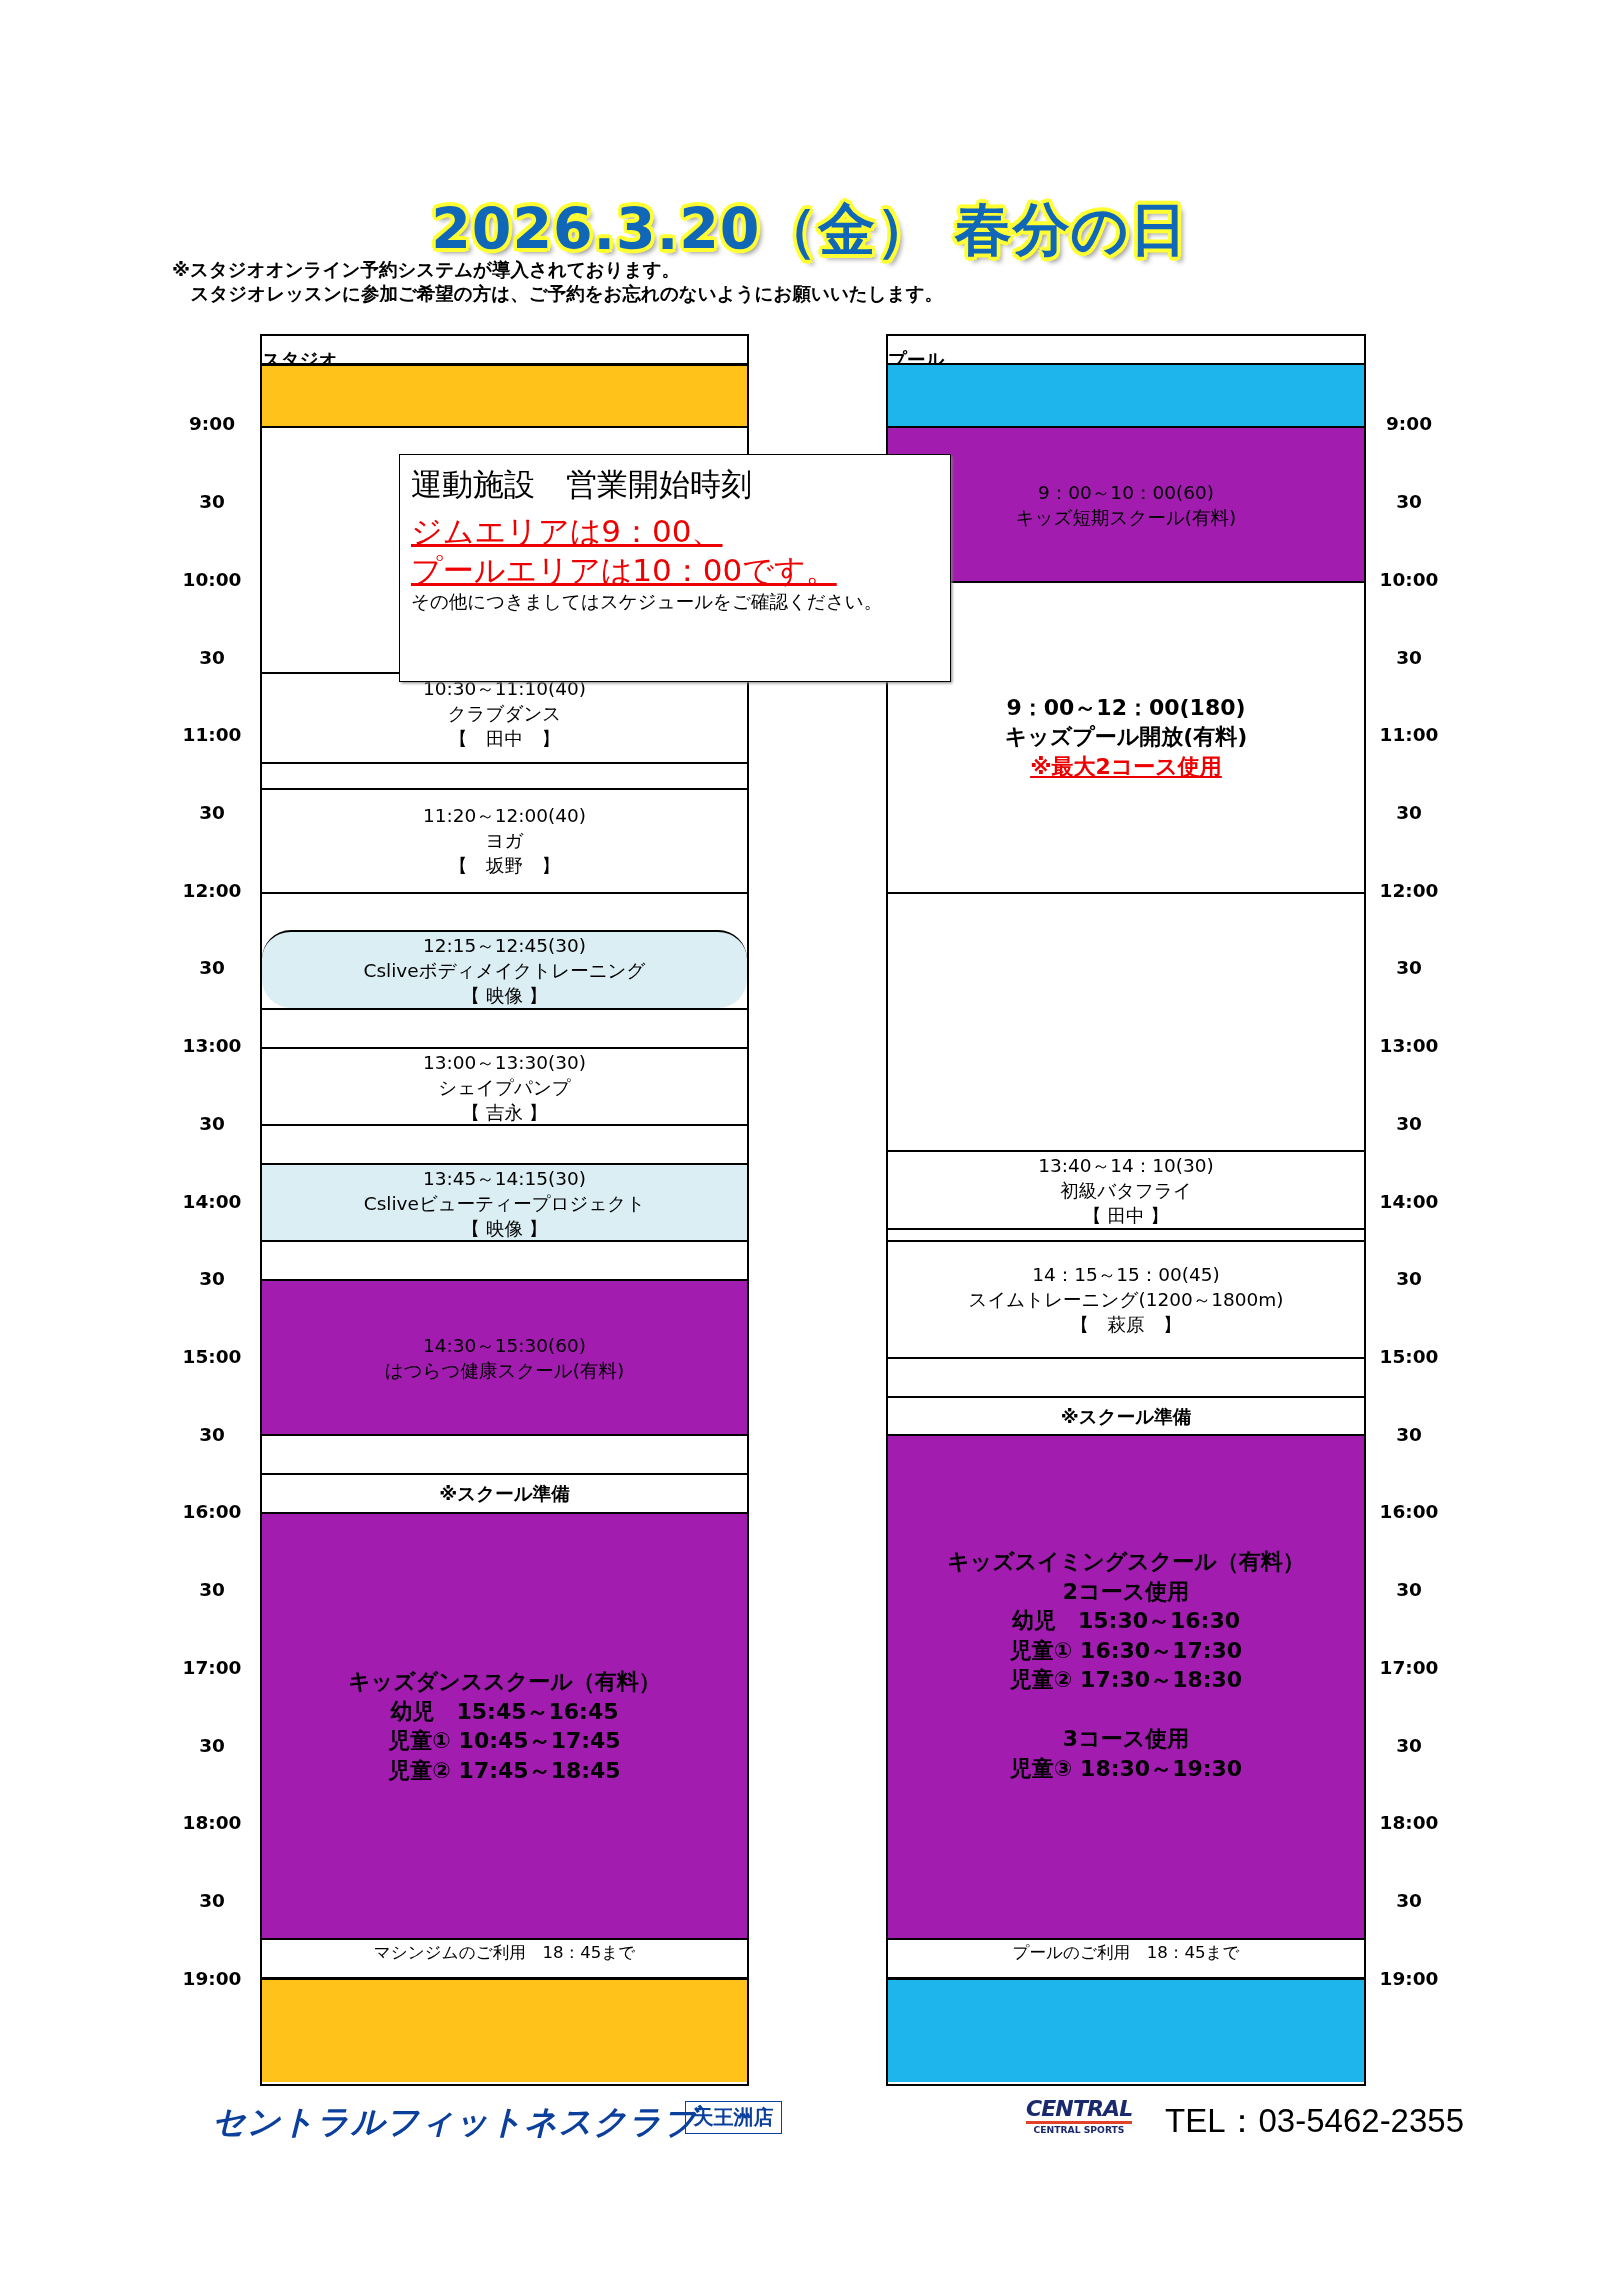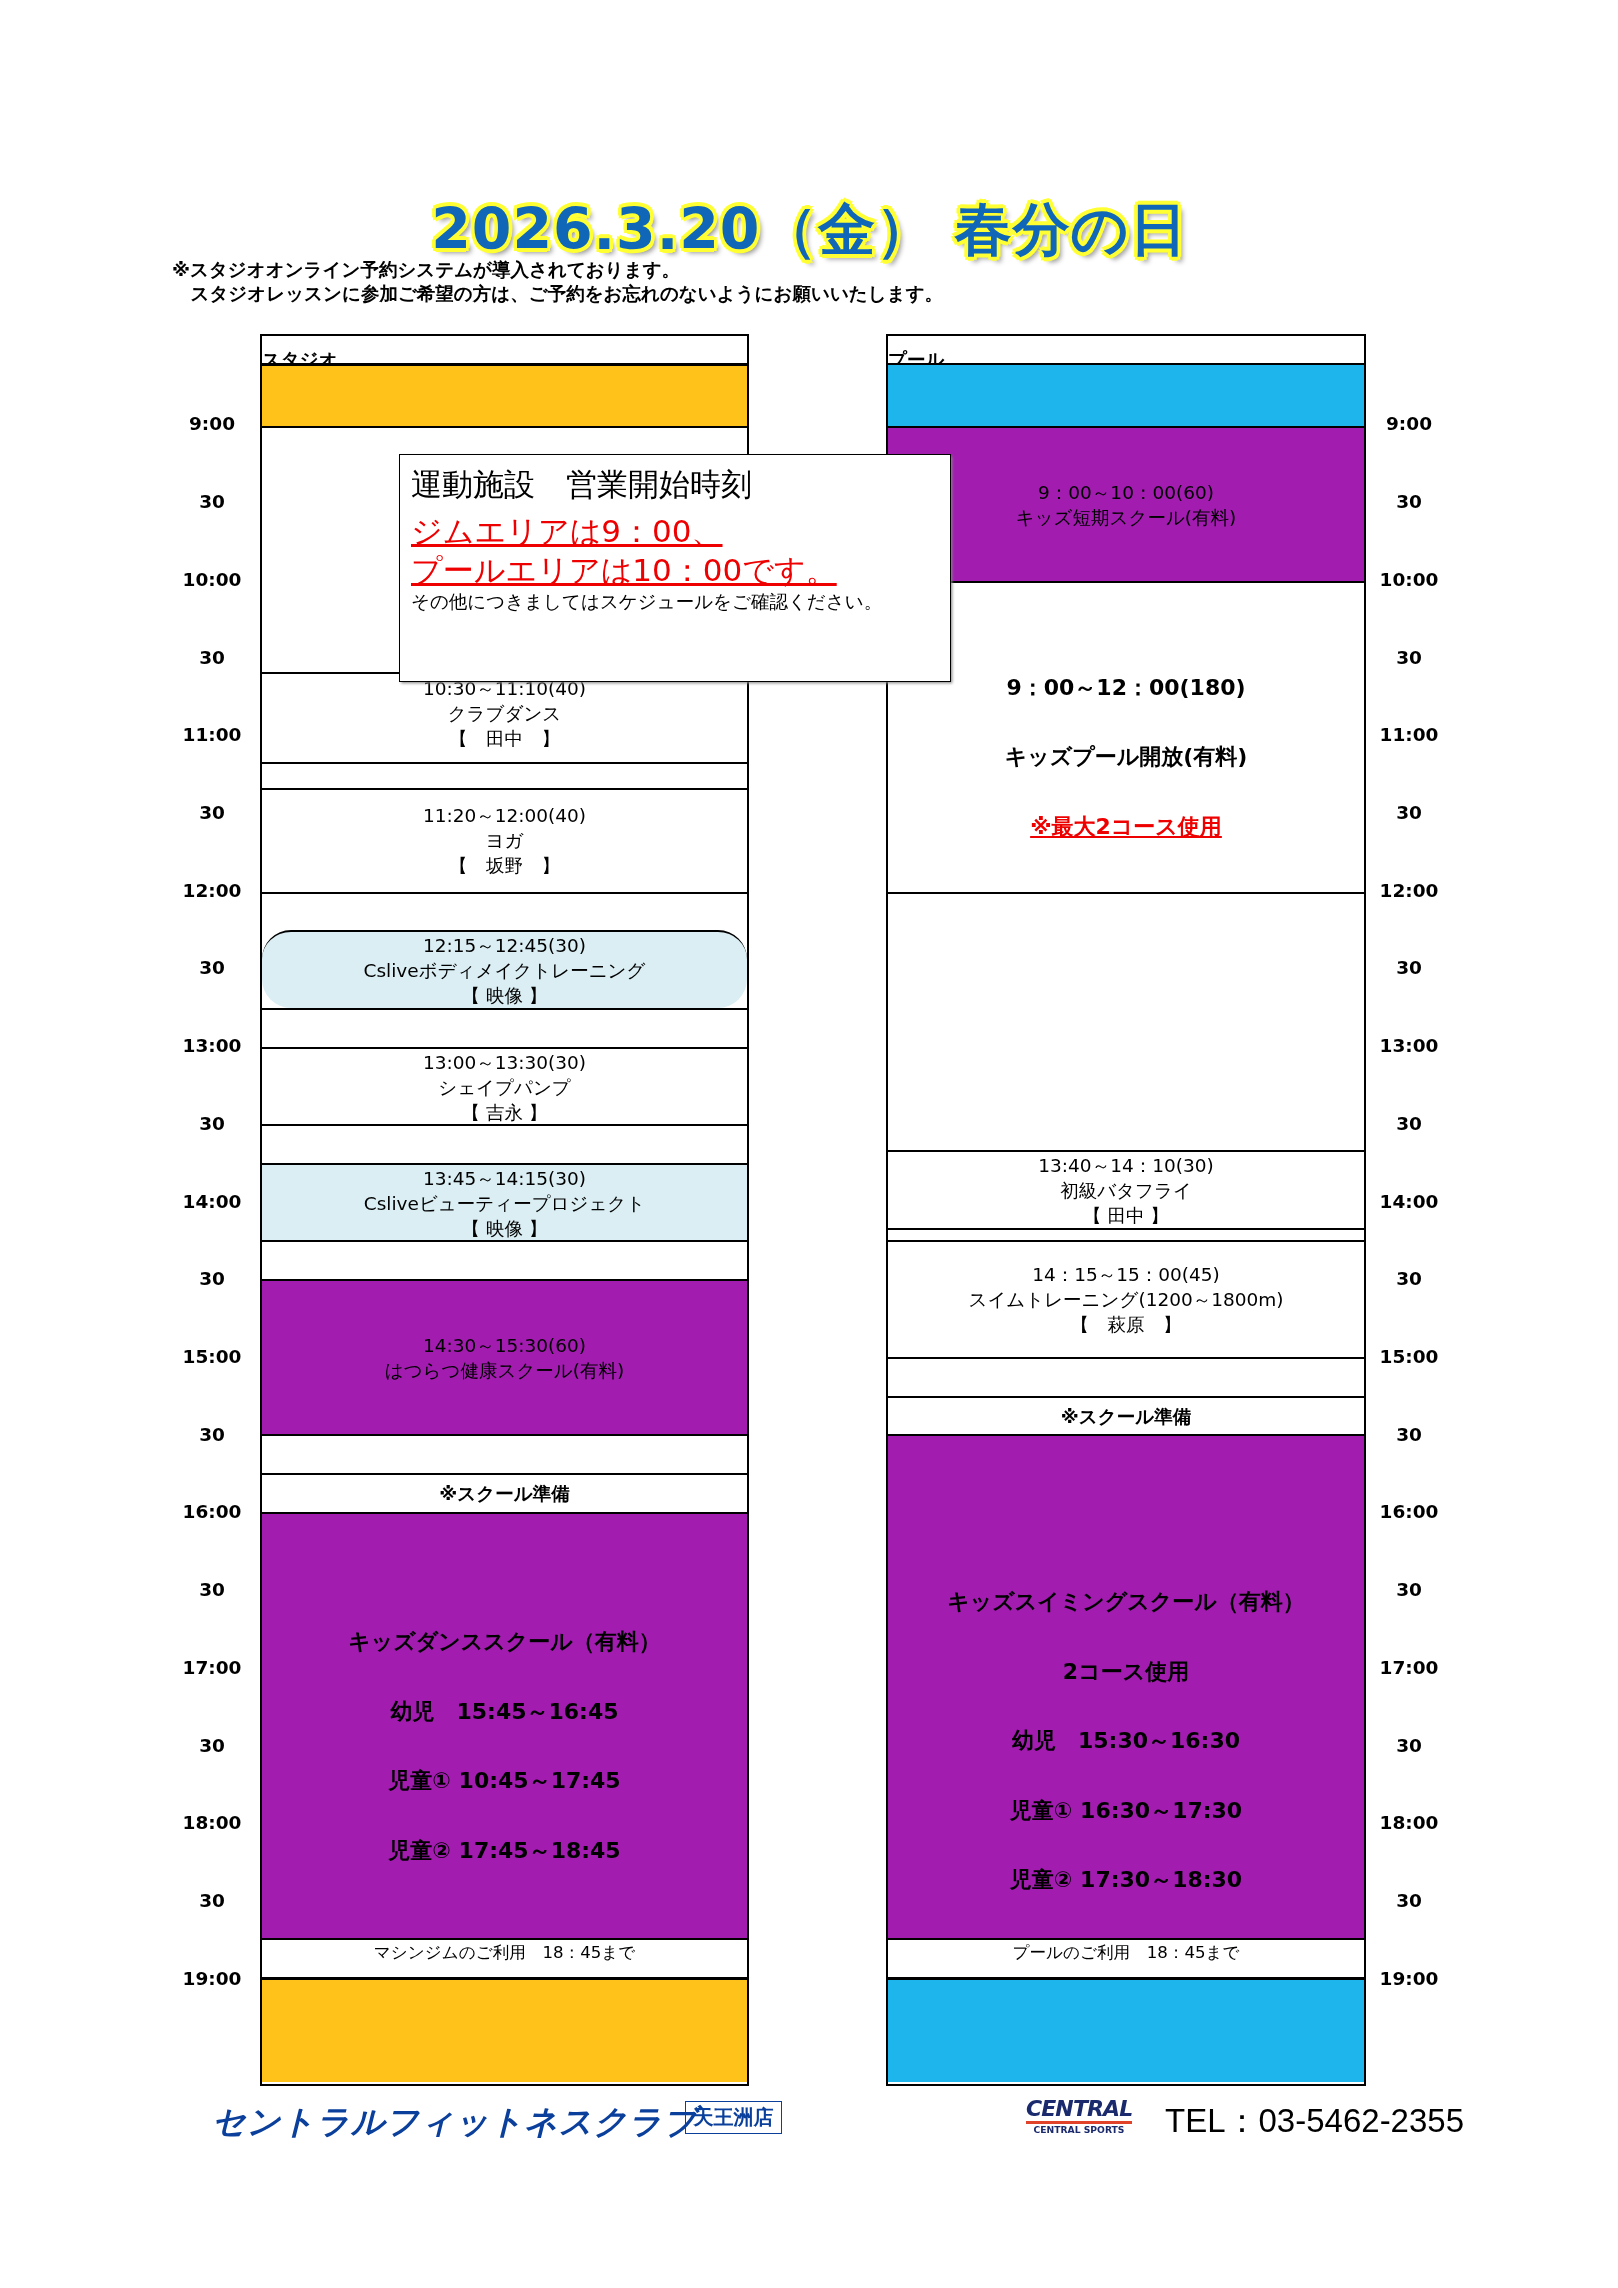"9：00～12：00(180)" .big { margin-top: 40px -> none }
